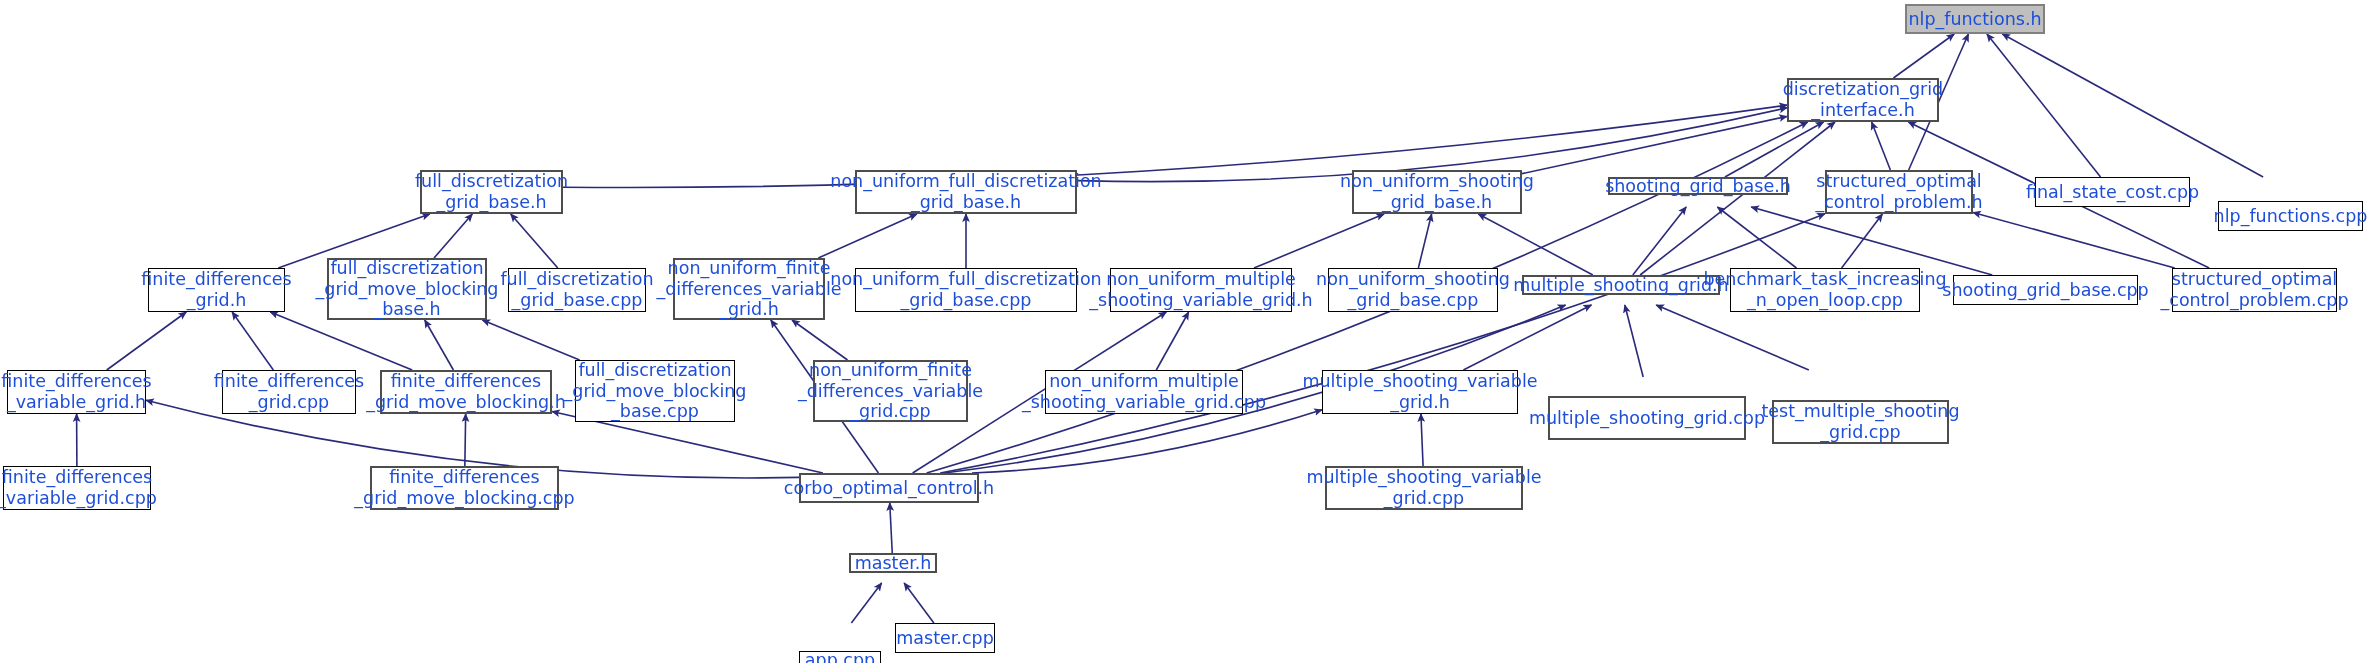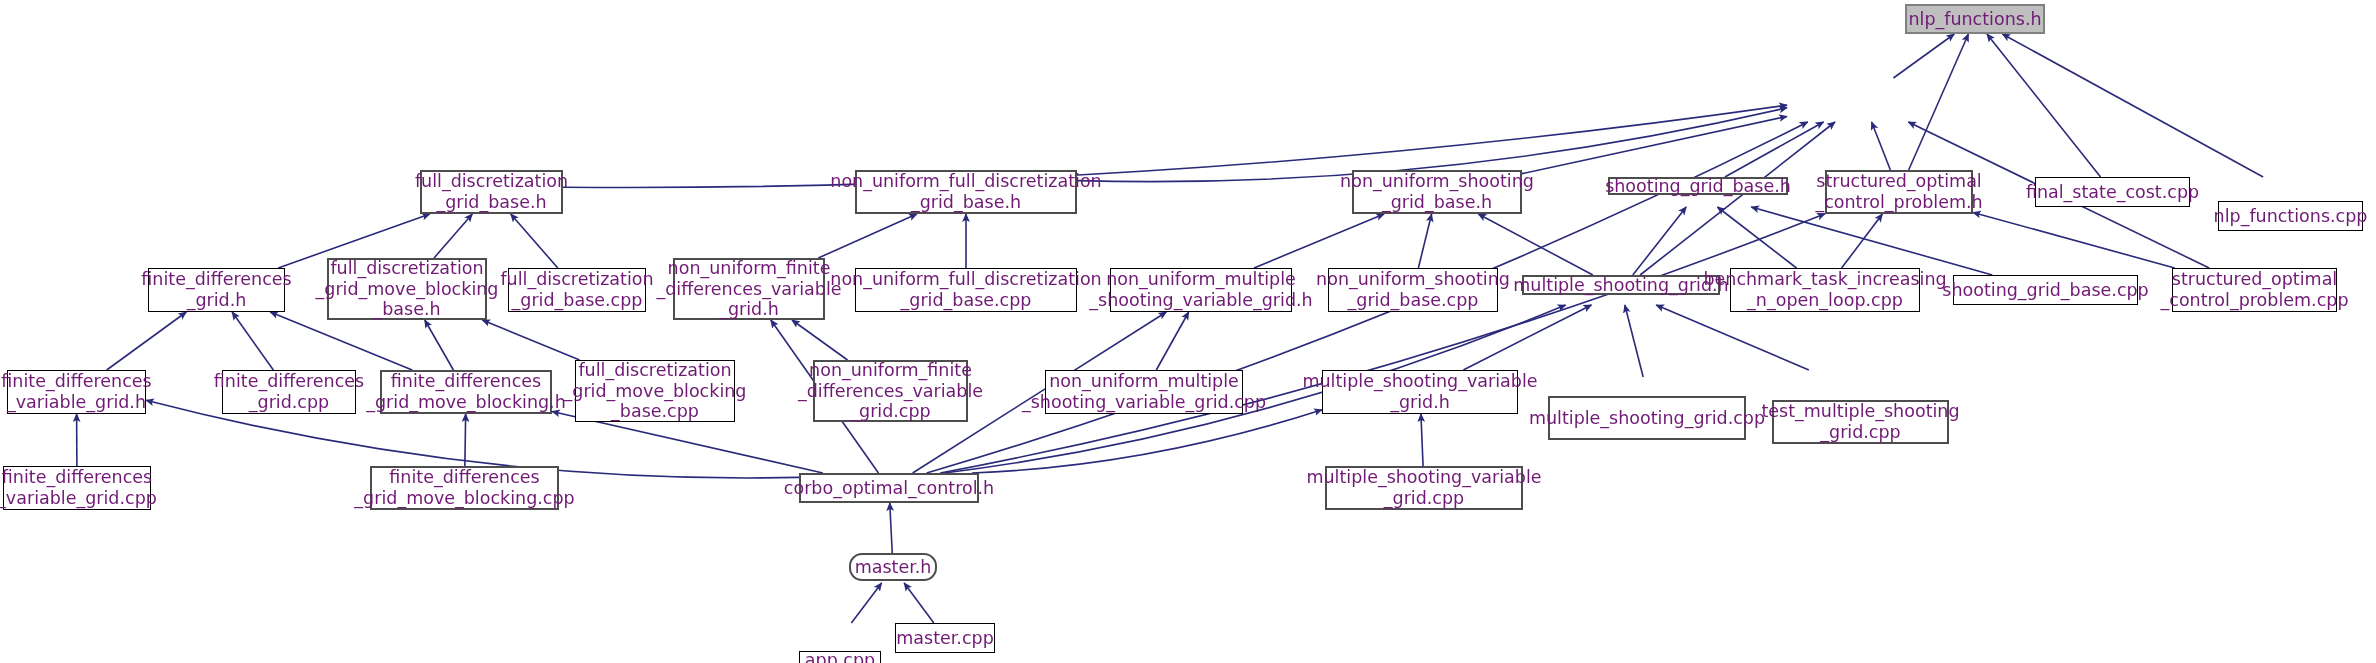"nlp_functions.h" .node { color: #701a75 -> #1d4ed8 }
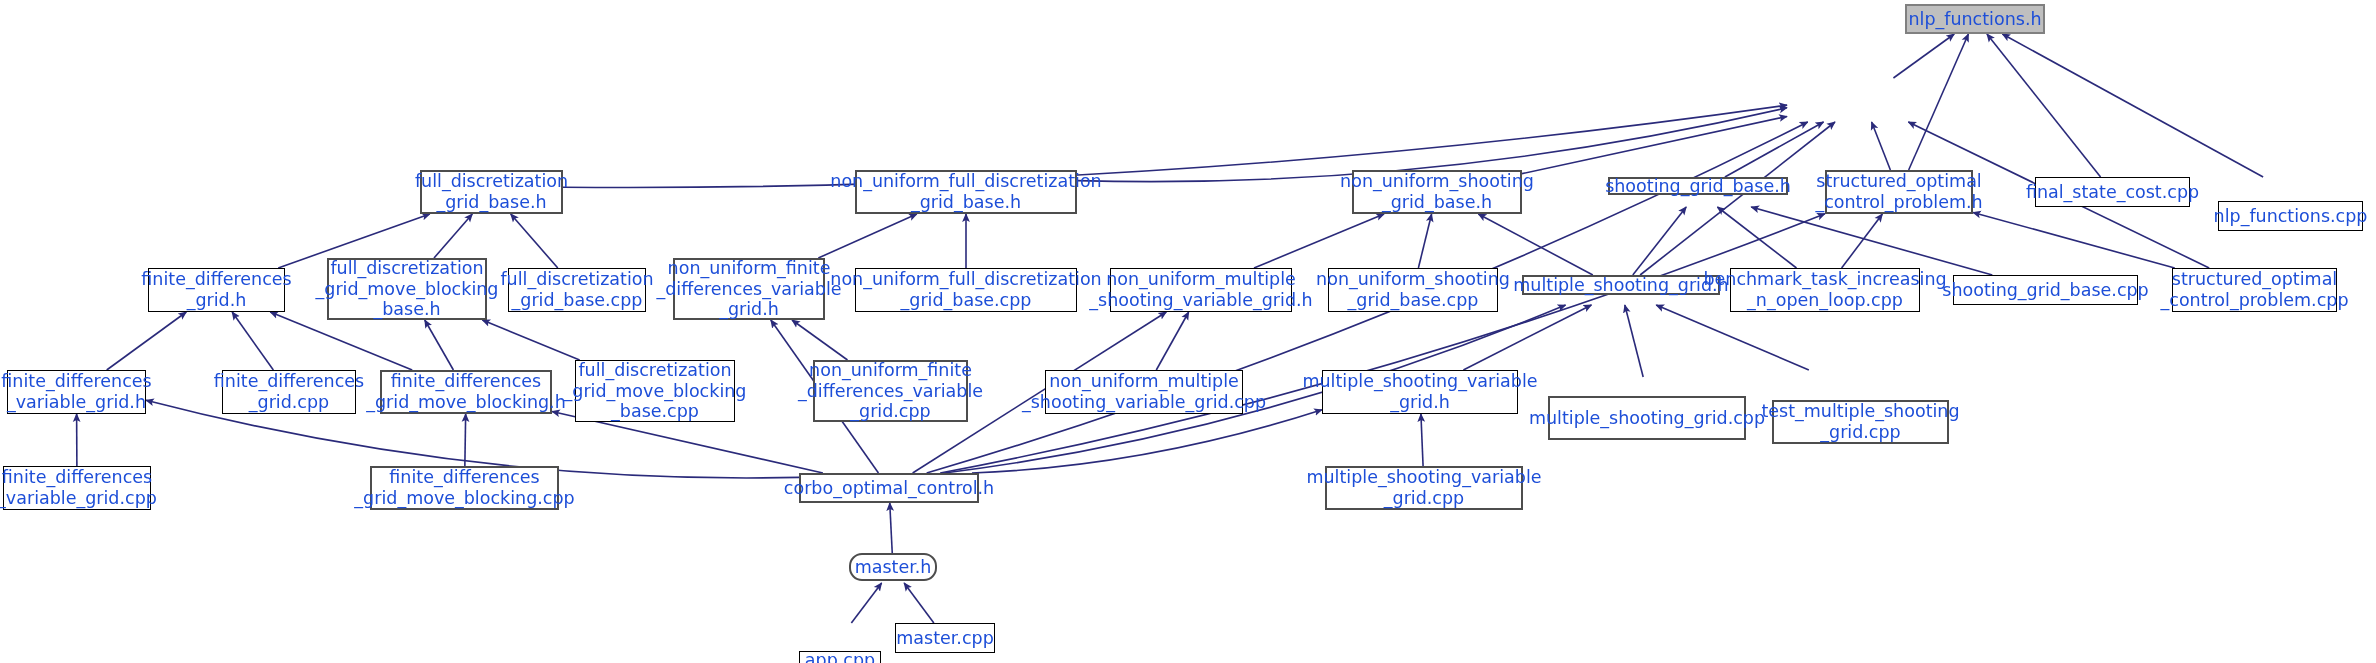"discretization_grid" div.node { html: none -> <div><span>discretization_grid _interface.h</span></div> }
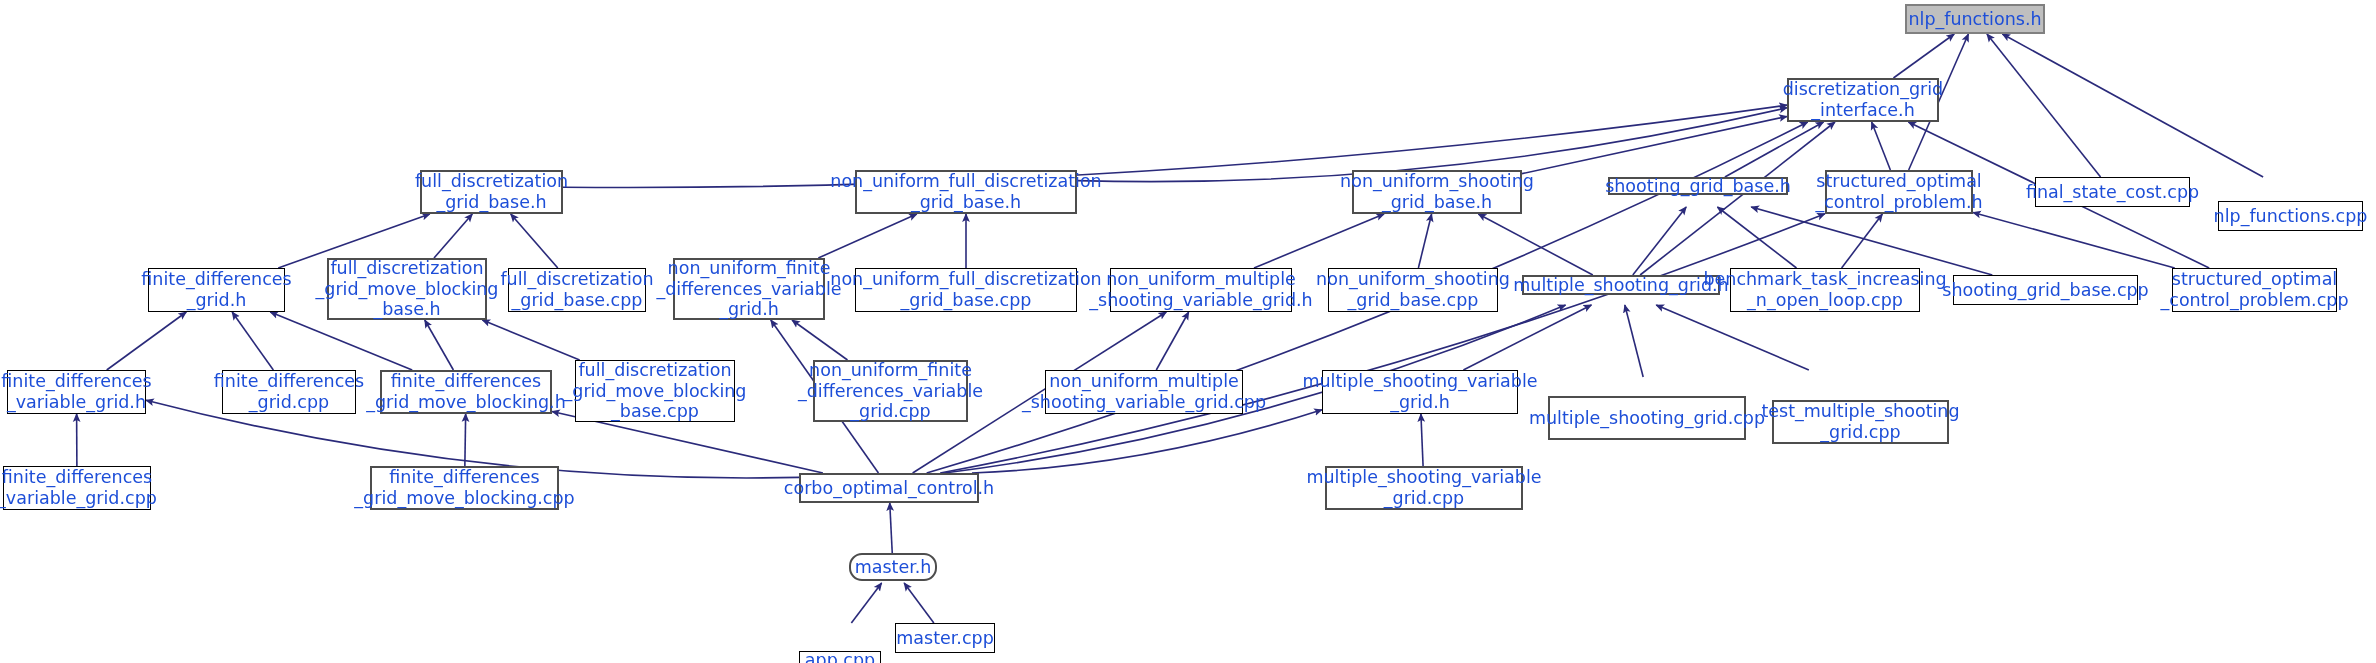"master.h" div.node { border-radius: 13px -> none; height: 28px -> 20px }
